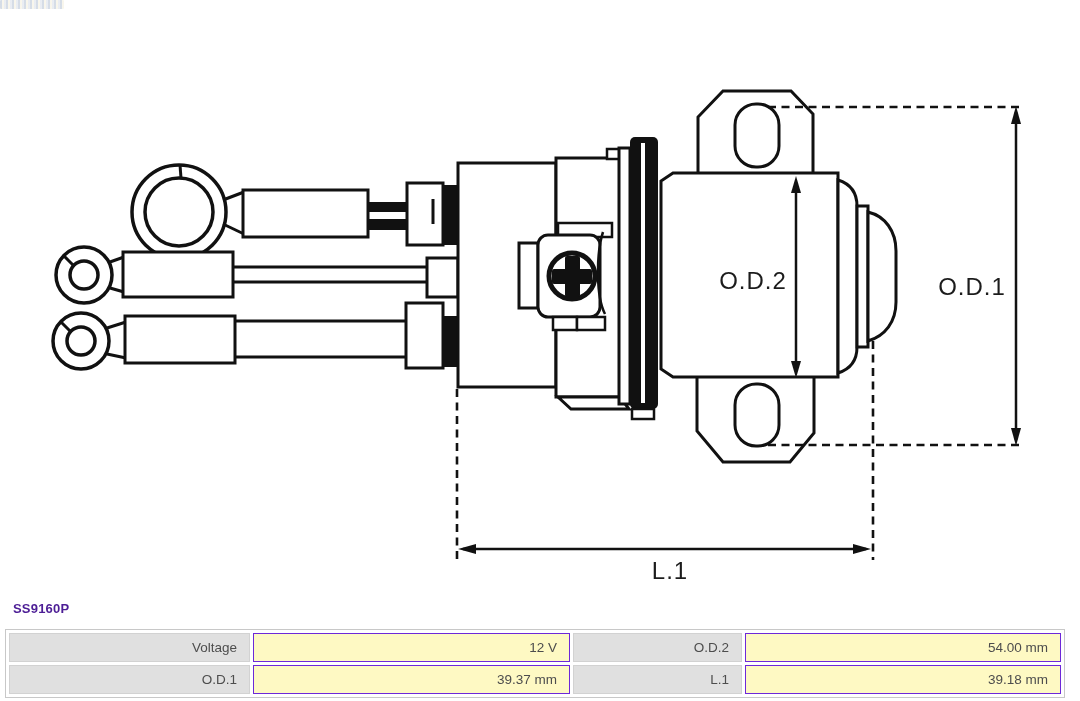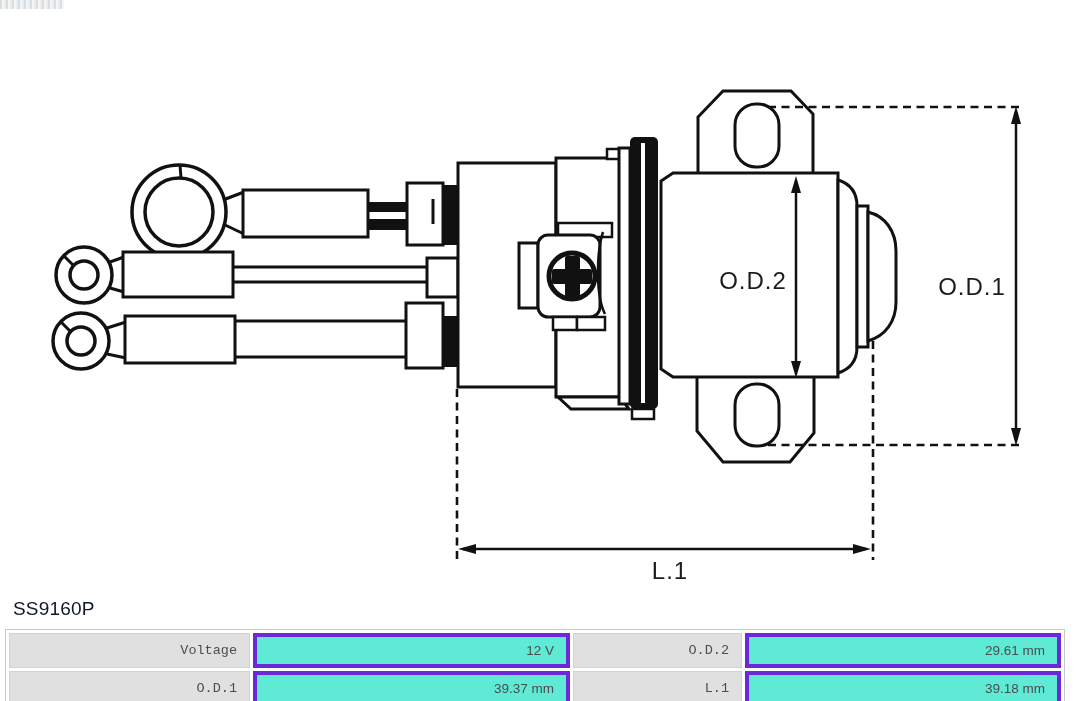"SS9160P" .part-number { color: #0f172a -> #4c1d95; font-size: 19px -> 13px; font-weight: none -> bold }
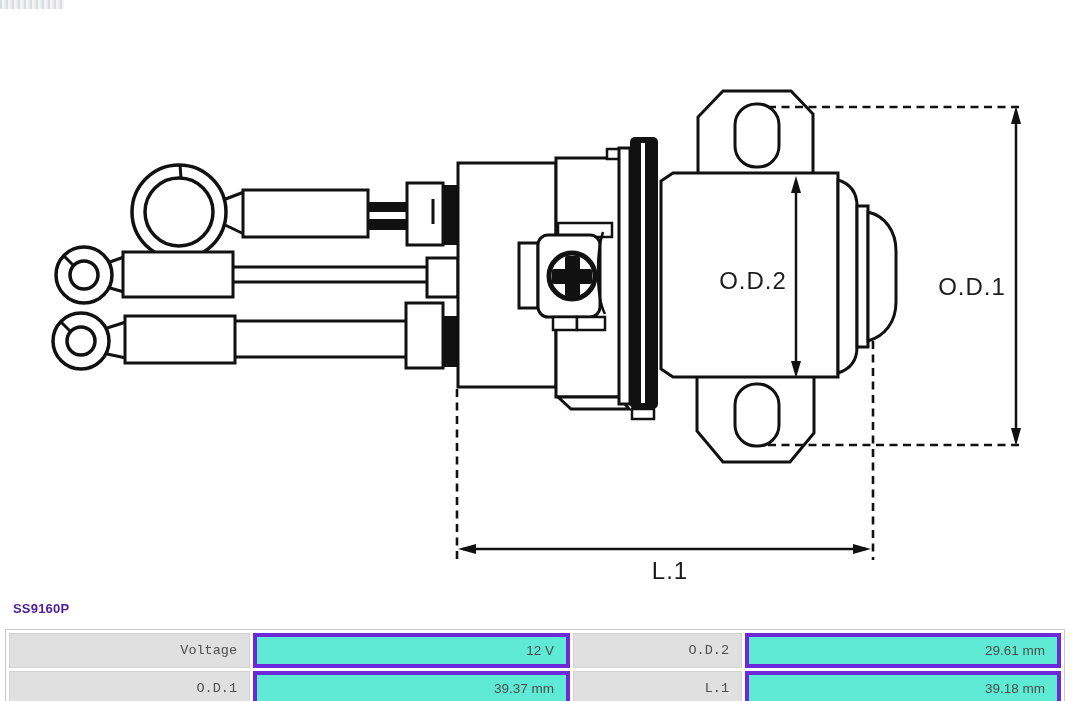"Voltage" td.lbl { font-family: Liberation Mono, monospace -> none }
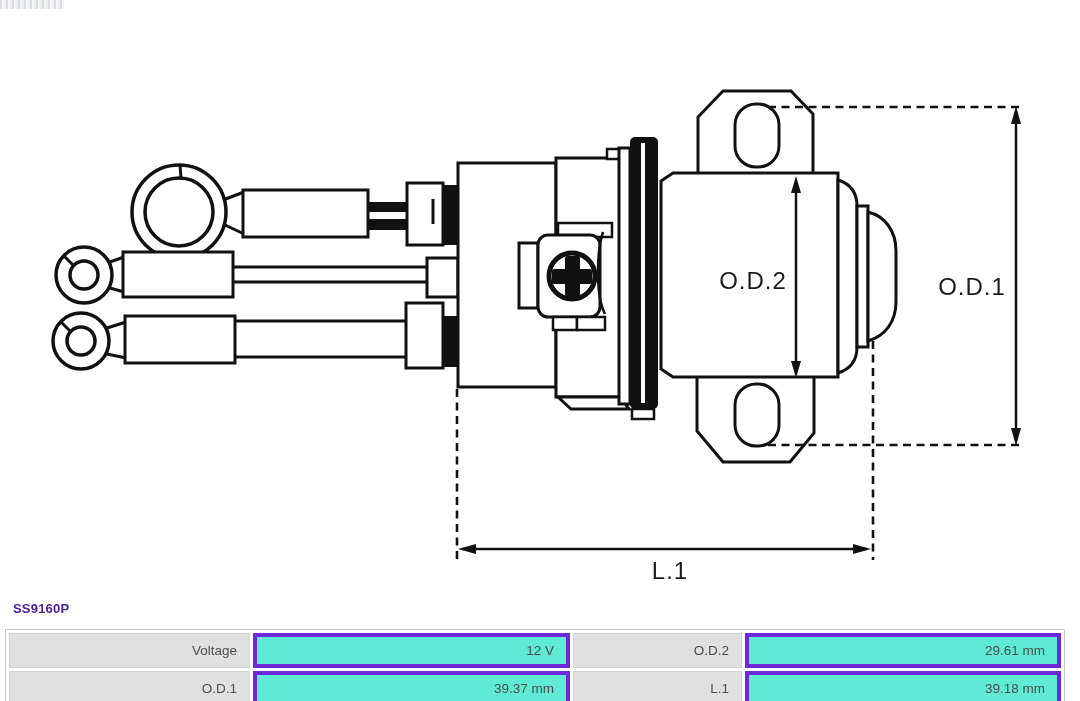"12 V" td.val { background: #5eead4 -> #fef9c3; border: 4px solid #6d28d9 -> 1px solid #6d28d9 }
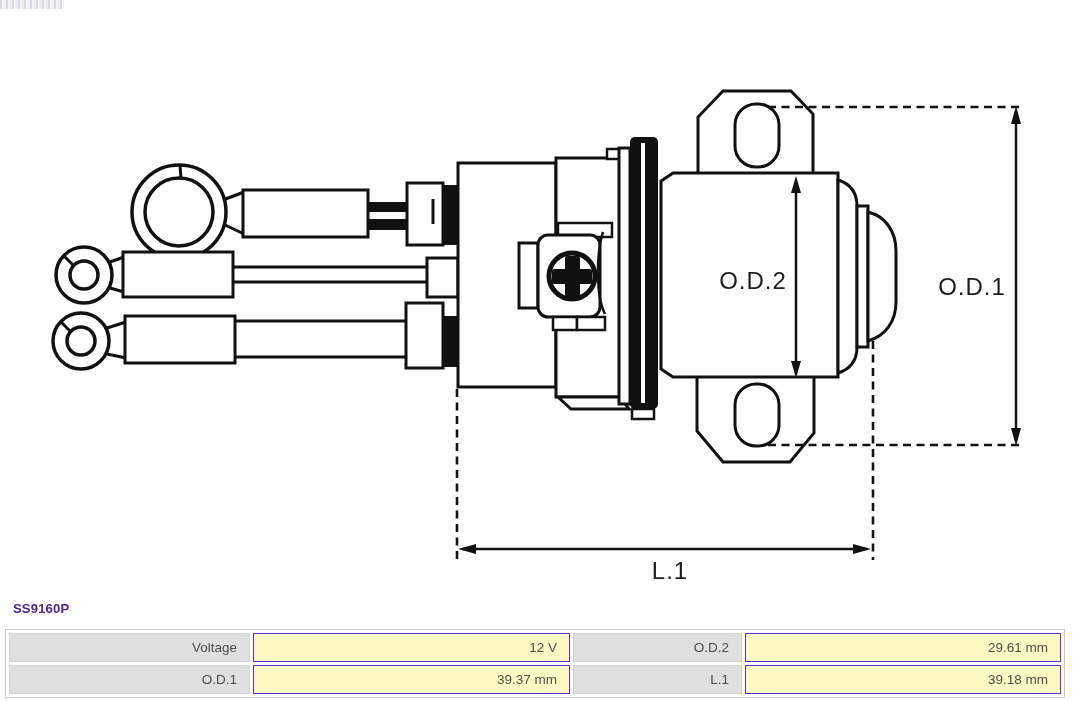"29.61 mm" td.val { text: 29.61 -> 54.00 }
